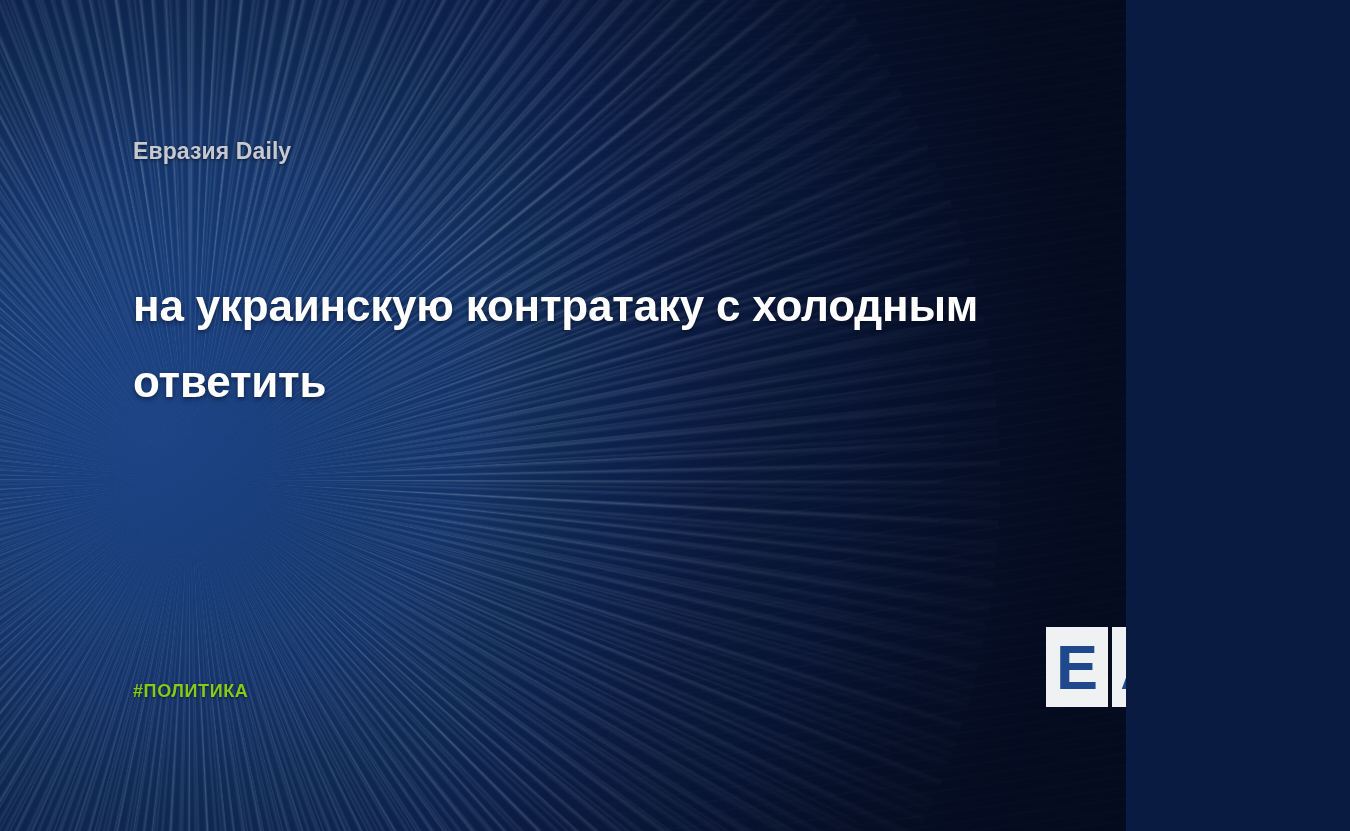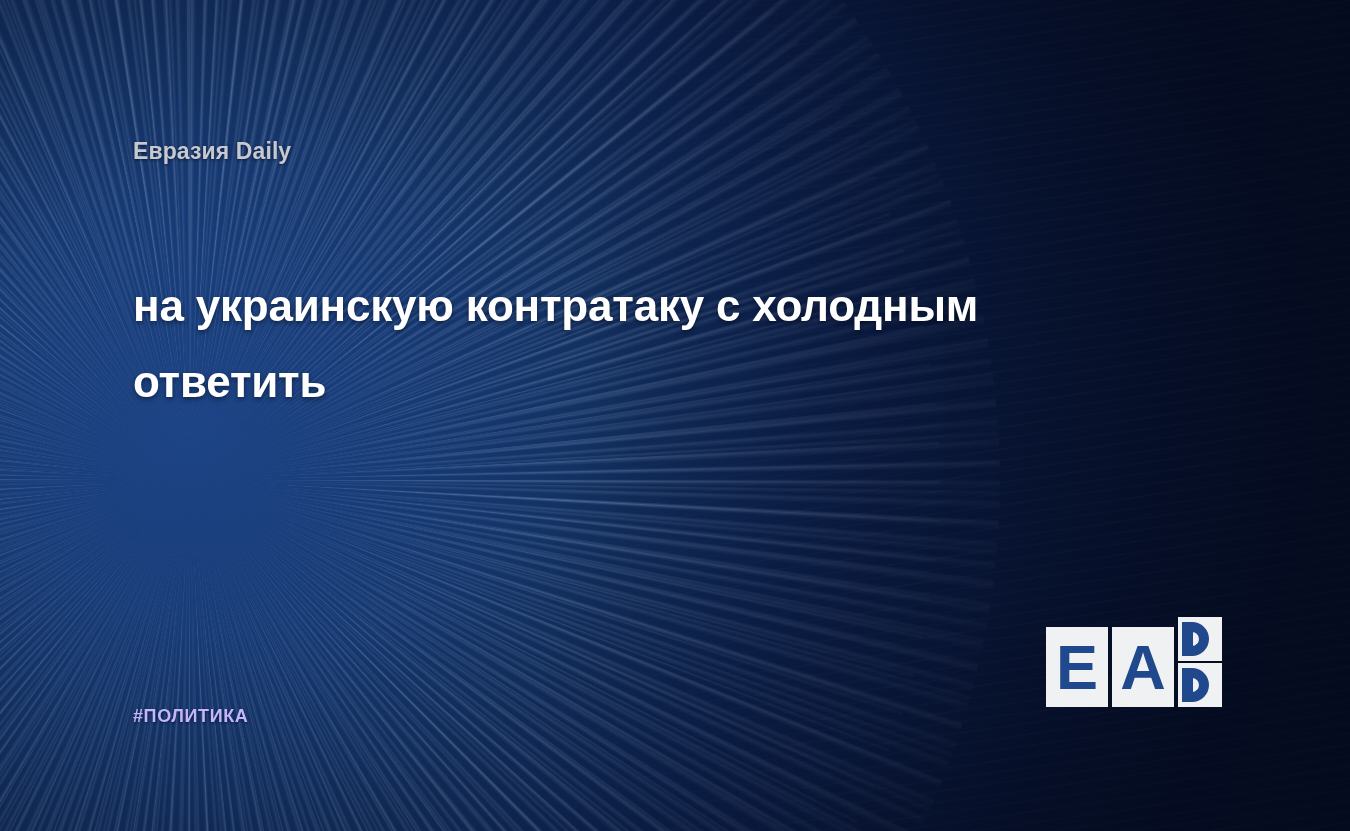"Евразия Daily" #card { width: 1350px -> 1126px }
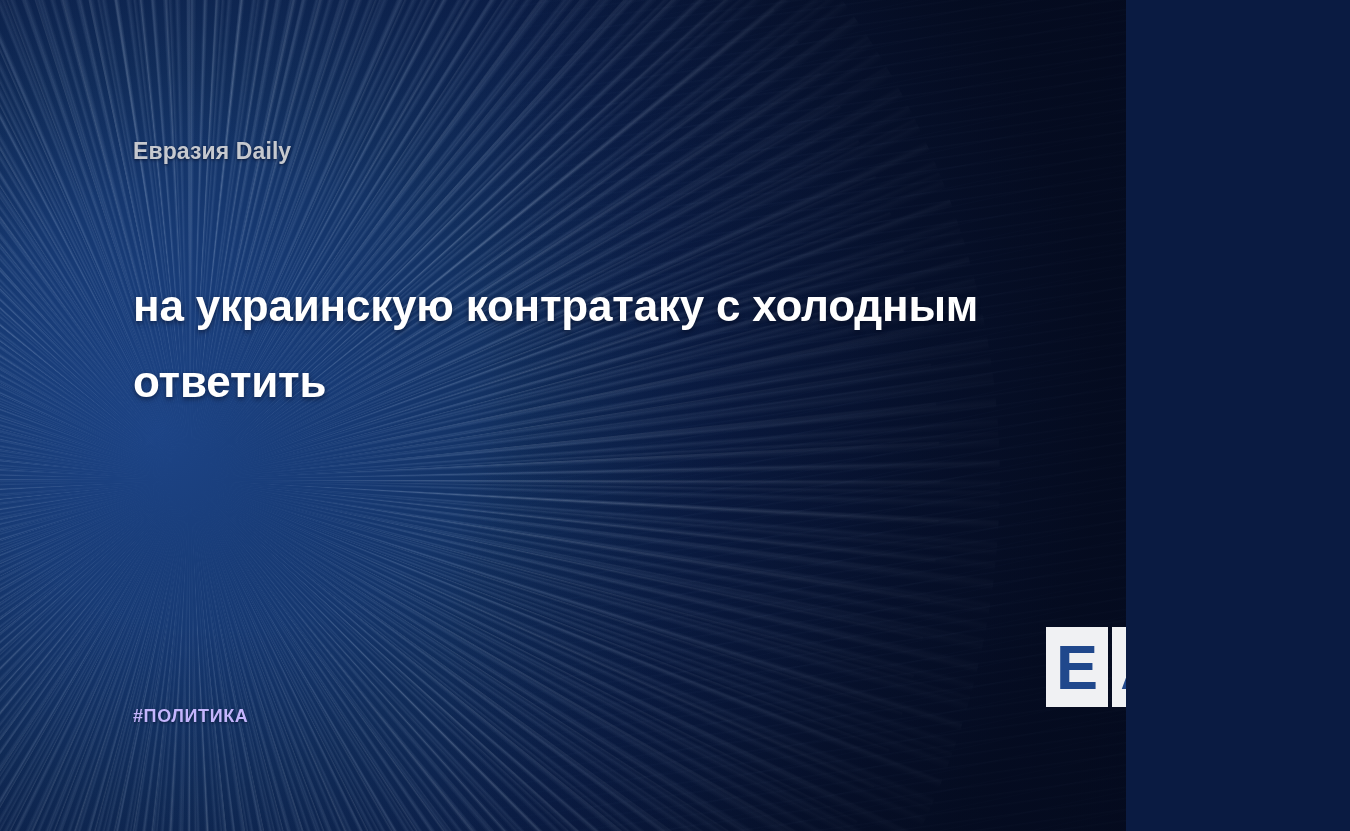"#ПОЛИТИКА" .tag { color: #c4b5fd -> #84cc16; margin-top: 25px -> none }
